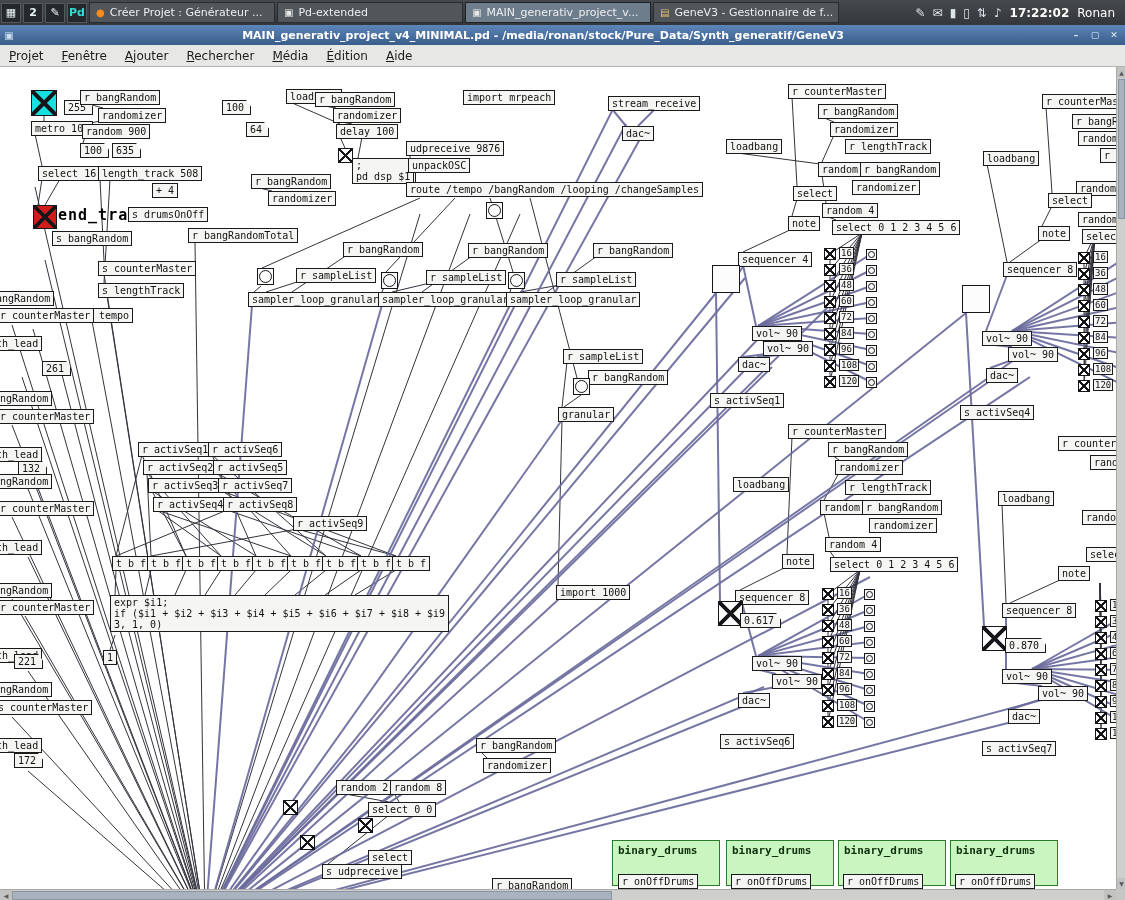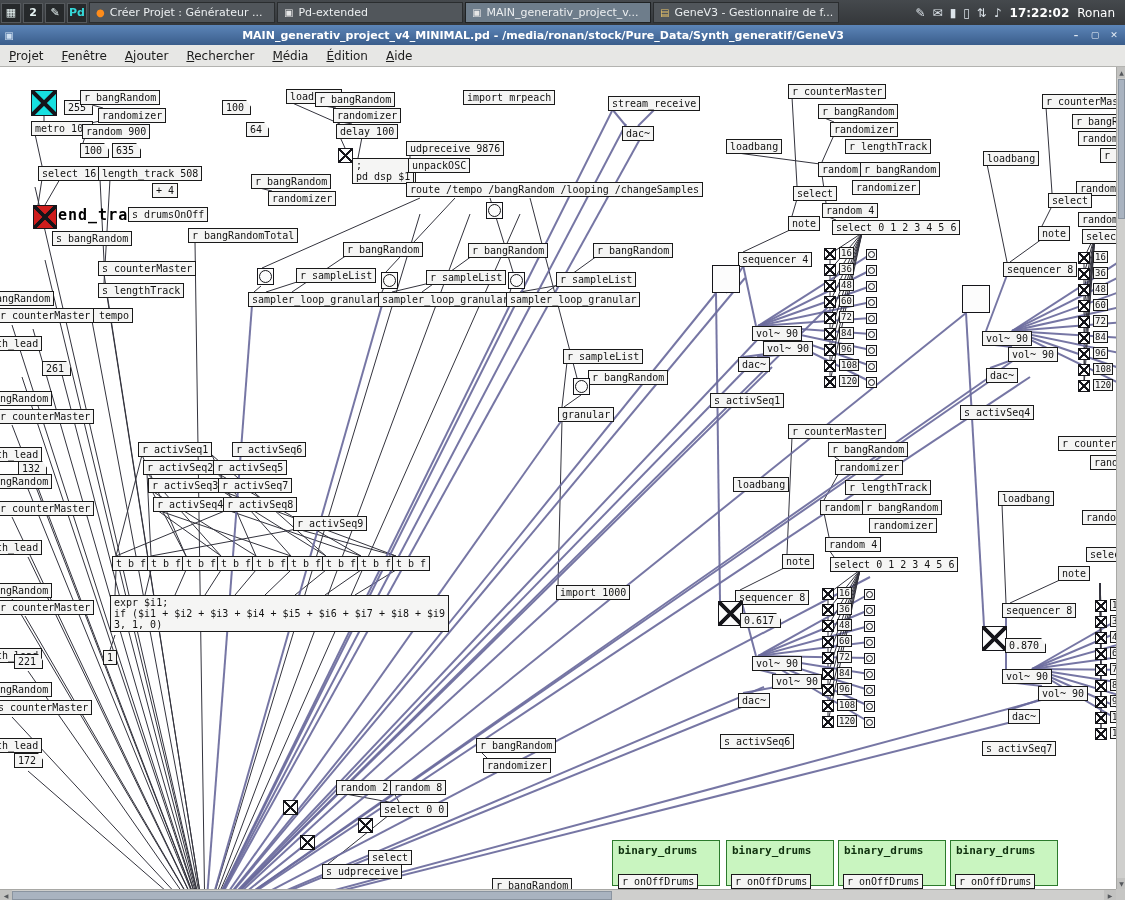"r activSeq6" div.nd { margin-left: 24px -> none }
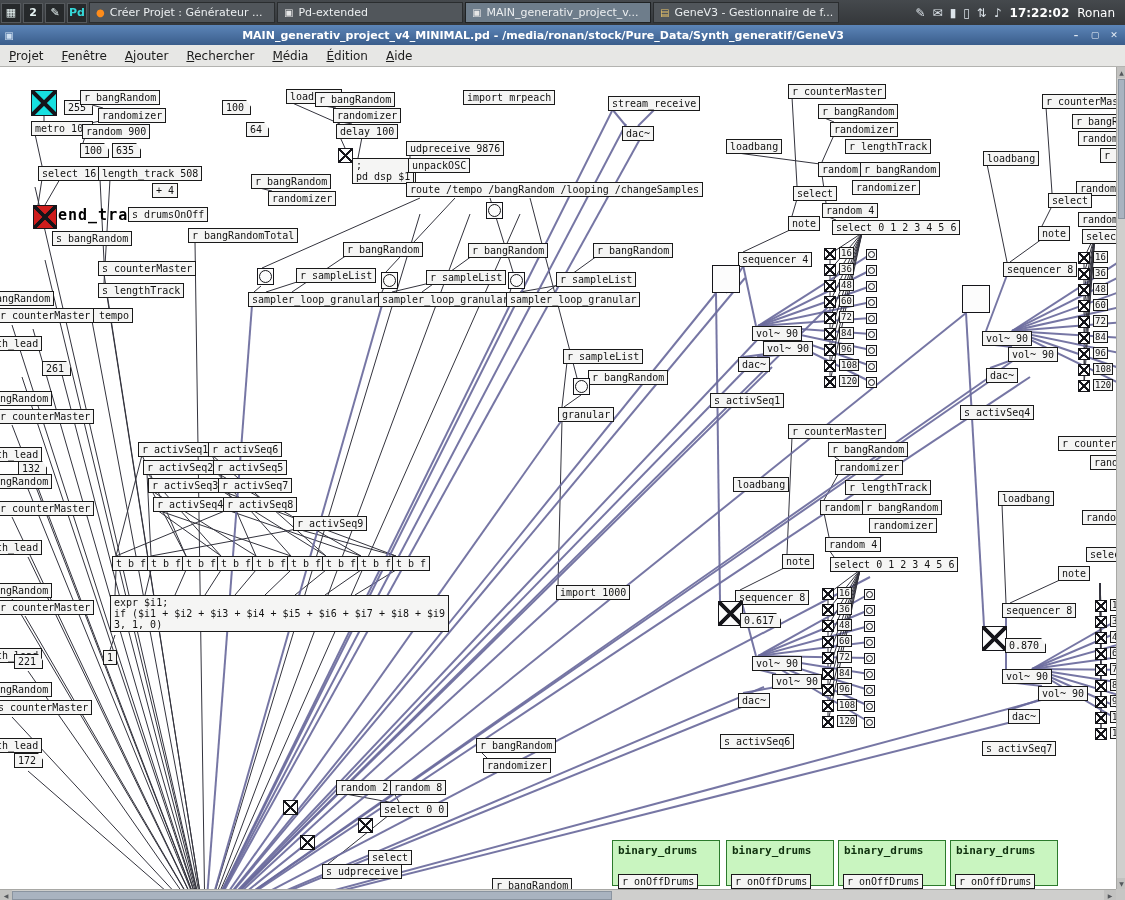"select 0 0" div.nd { left: 380px -> 368px }
